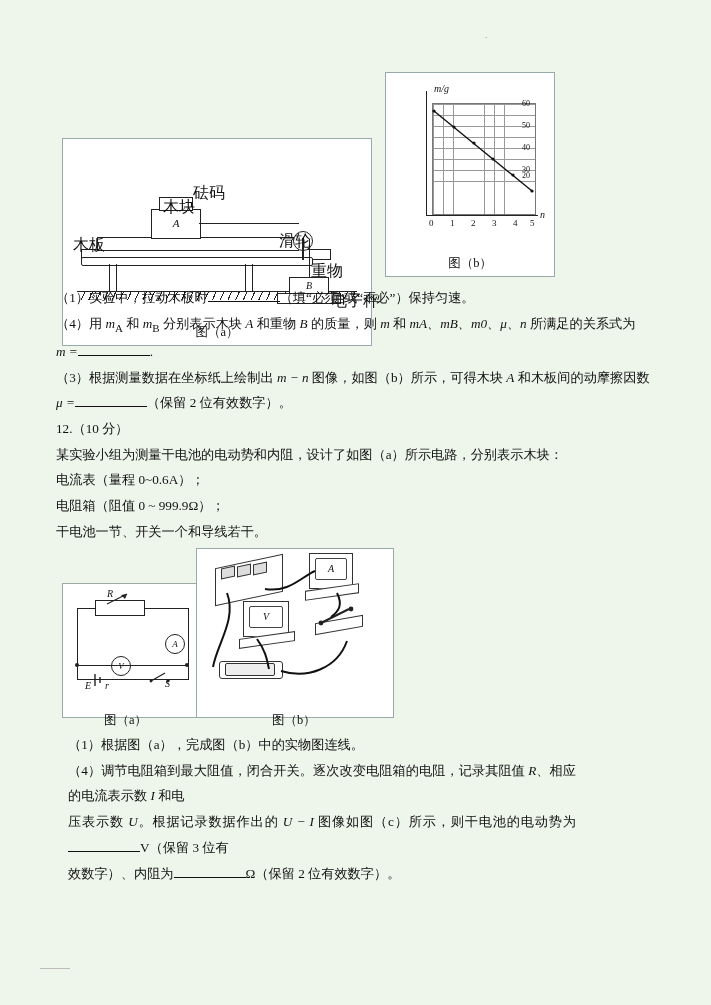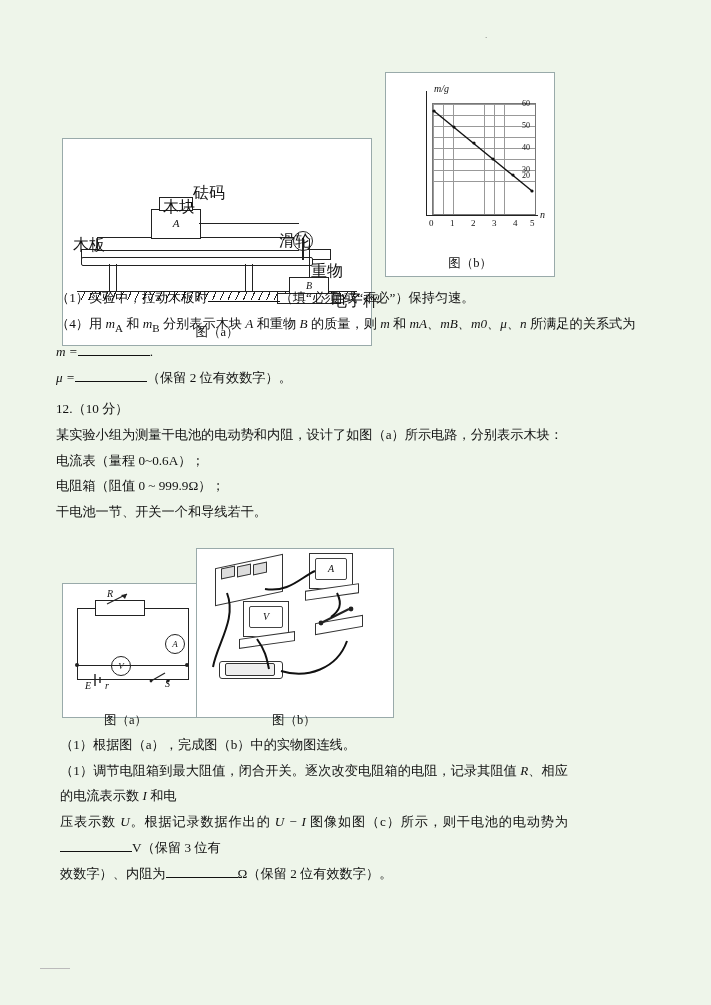"（3）根据测量数据在坐标纸上绘制出 m − n 图像，如图（b）所示，可得木块" p.q { html: none -> <p> <span>（3）根据测量数据在坐标纸上绘制出 </span><span>m − n</span><span> 图像，如图（b）所示，可得木块 </span><span>A</span><span> 和木板间的动摩擦因数</span> </p> }
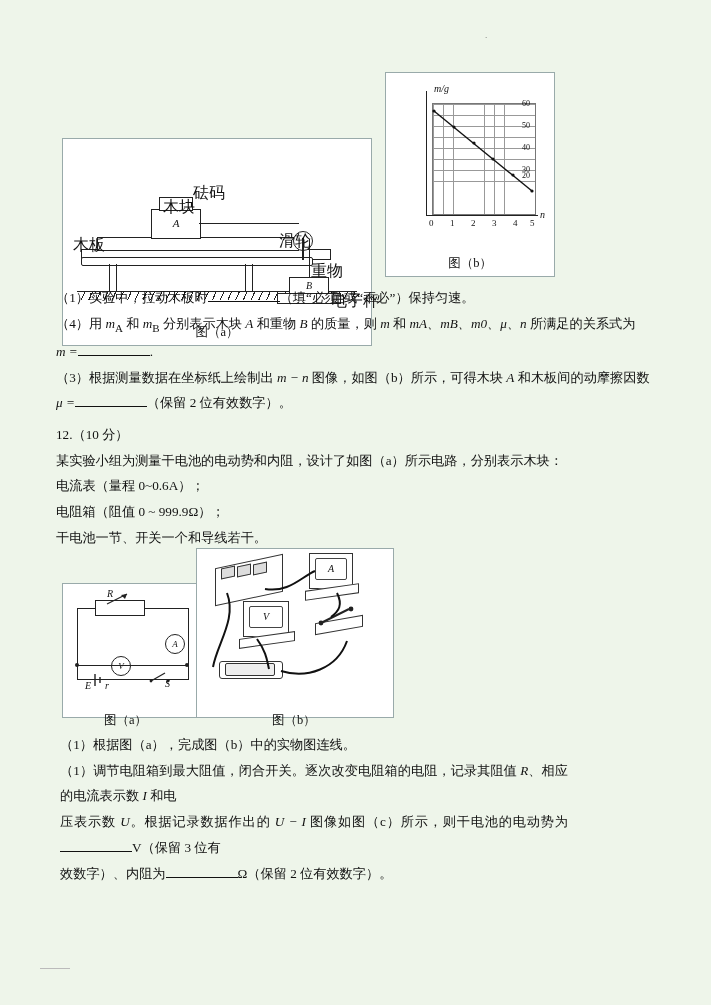"12.（10 分）" p.q { margin-top: 6px -> 0 }
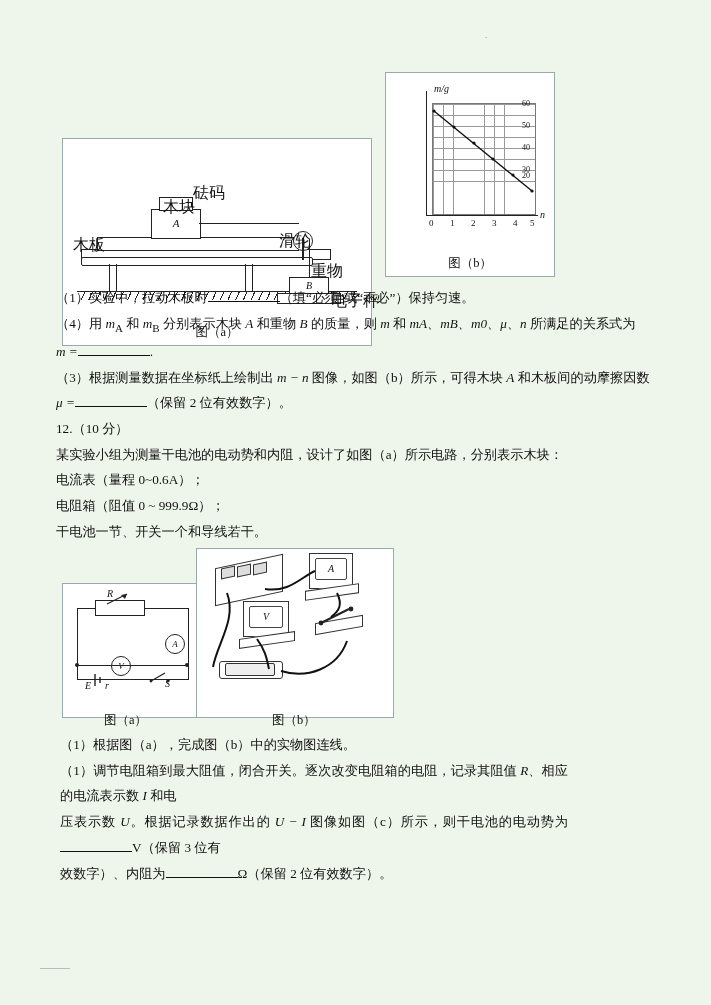"（1）根据图（a），完成图（b）中的实物图连线。" div { left: 4px -> 12px }
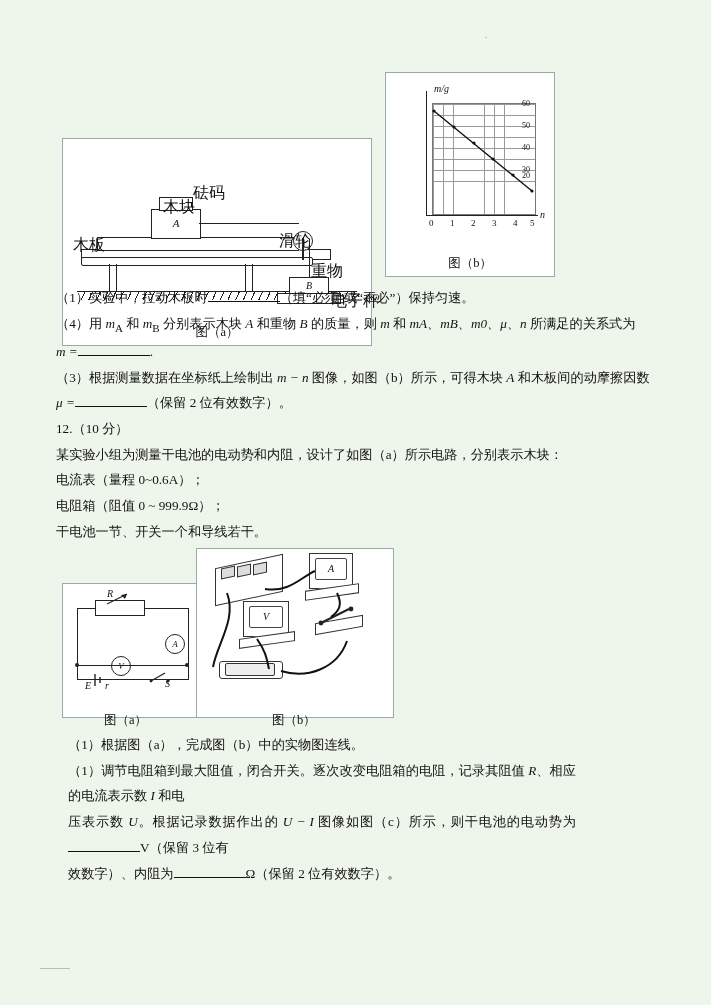"（1）调节电阻箱到最大阻值，闭合开关。逐次改变电阻箱的电阻，记录其阻值" span { text: 1 -> 4 }
